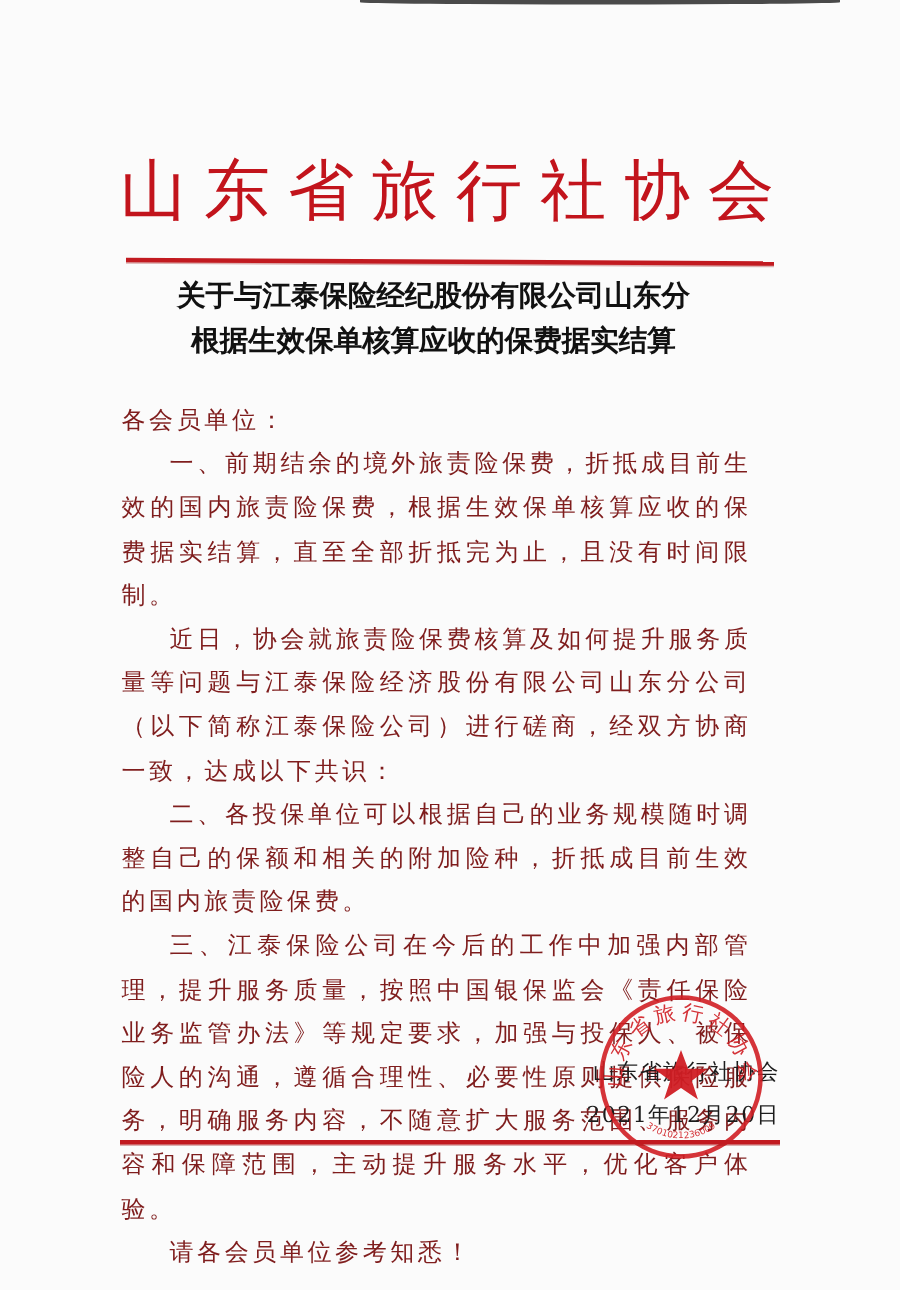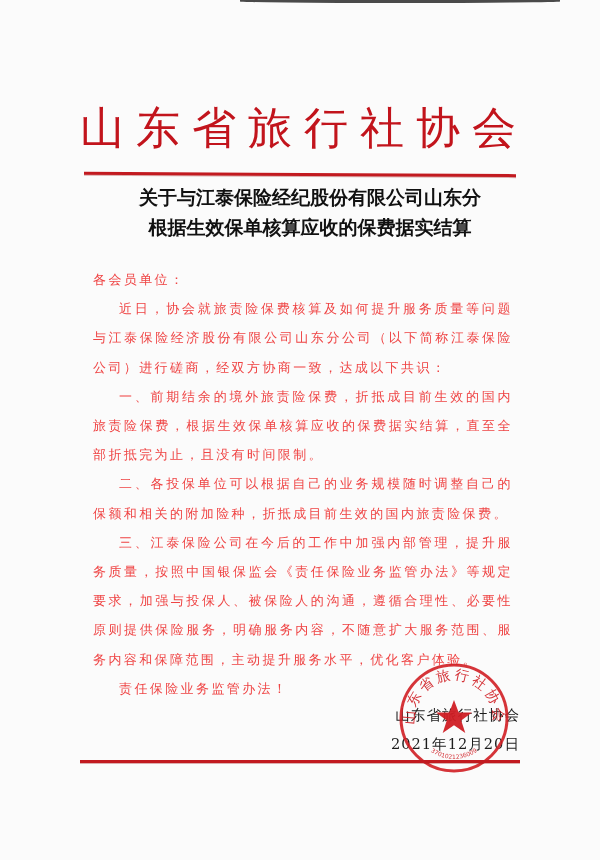"关于与江泰保险经纪股份有限公司山东分" .notice-title { left: 100px -> 79px }
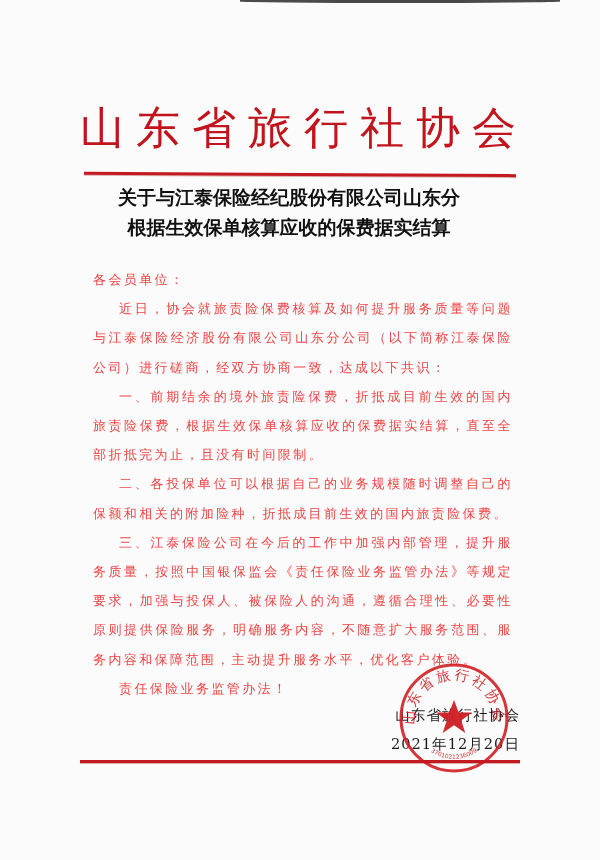"各会员单位：" .body-text { color: #ef4444 -> #7f1d1d; font-size: 13px -> 16px; left: 93px -> 81px }
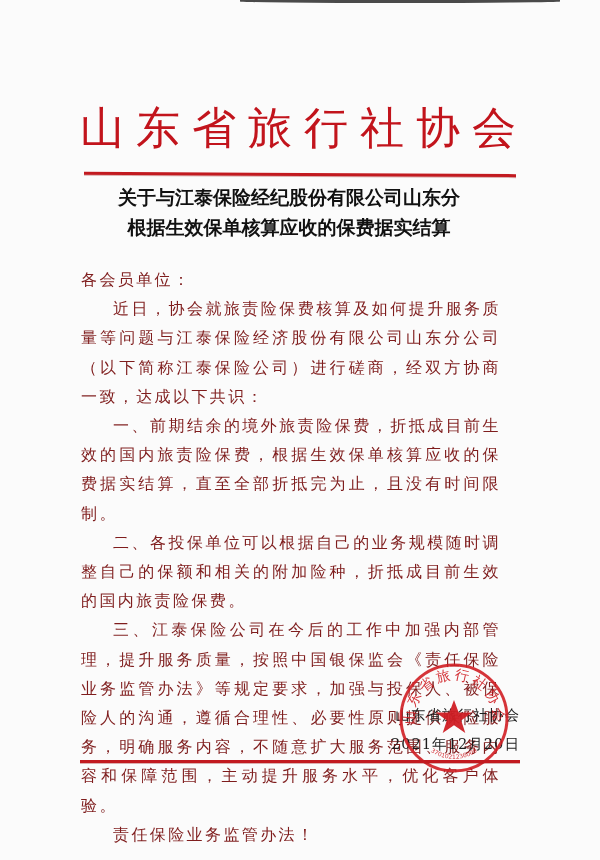"近日，协会就旅责险保费核算及如何提升服务质量等问题与江泰保险经济股份有限公司山东" p.para { order: before "一、前期结余的境外旅责险保费，折抵成目前生效的国内旅责险保费，根据生效保单核算应" -> after "一、前期结余的境外旅责险保费，折抵成目前生效的国内旅责险保费，根据生效保单核算应" }
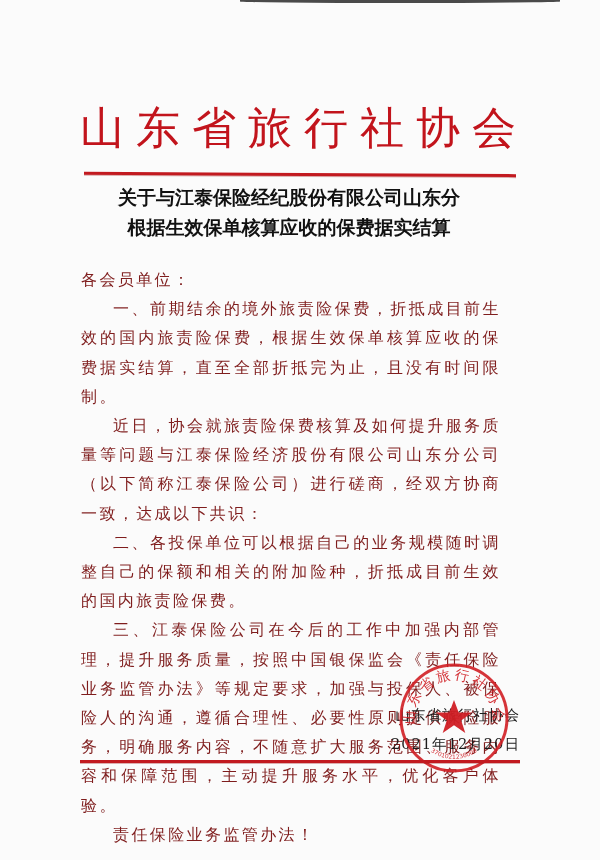"责任保险业务监管办法！" p.closing { text: 责任保险业务监管办法 -> 请各会员单位参考知悉 }
